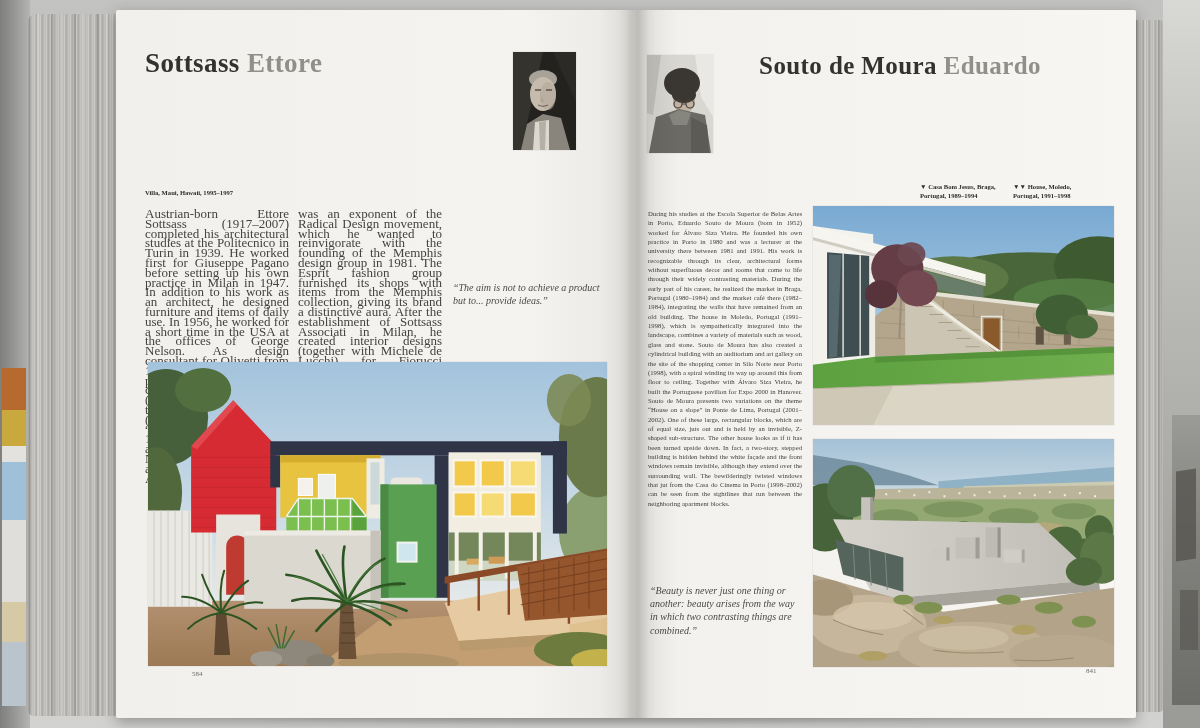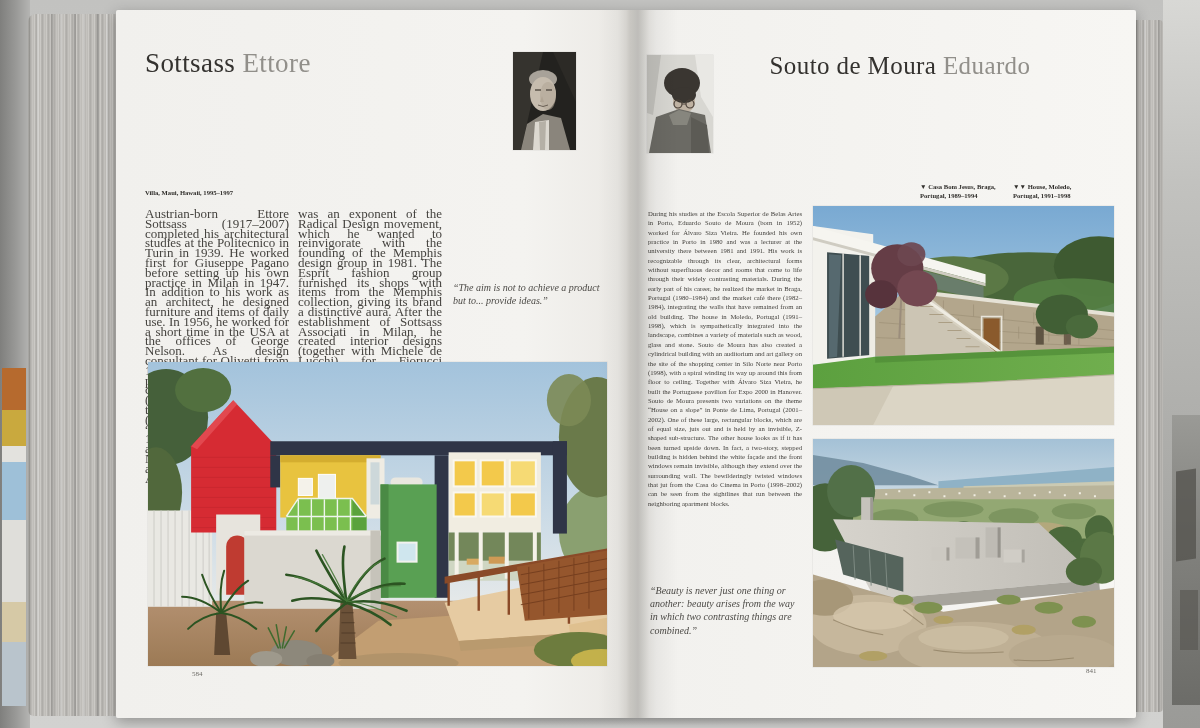"Sottsass Ettore" .title { font-weight: none -> bold }
